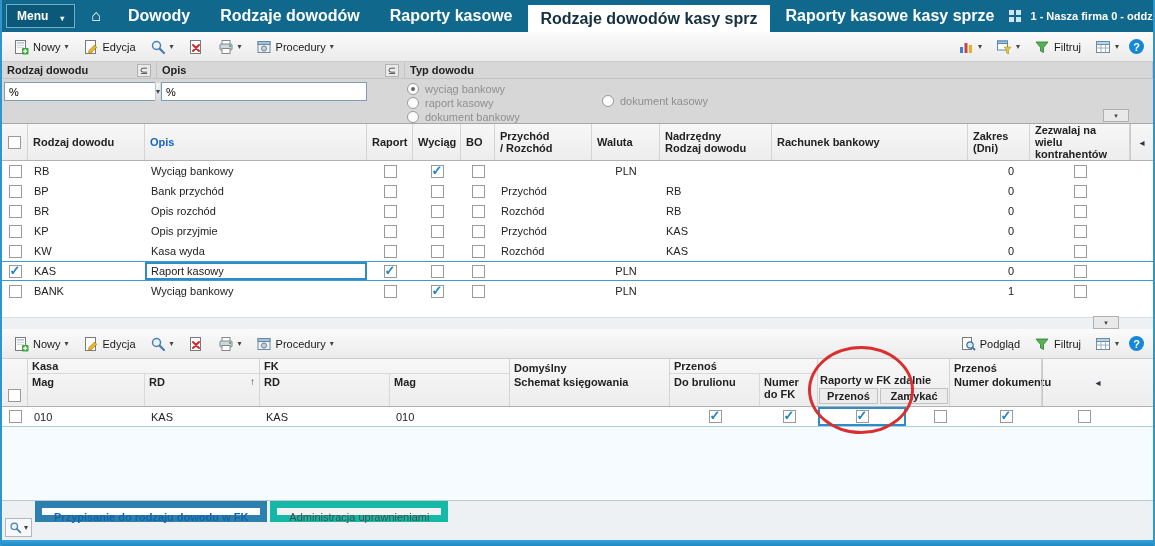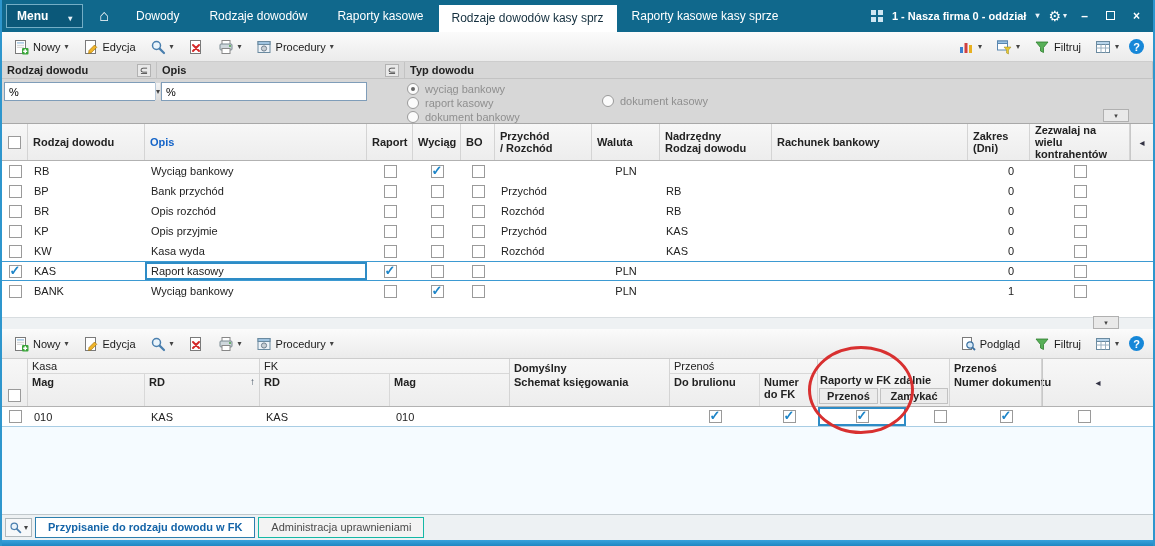"Menu" .menu-btn { gap: 20px -> 12px }
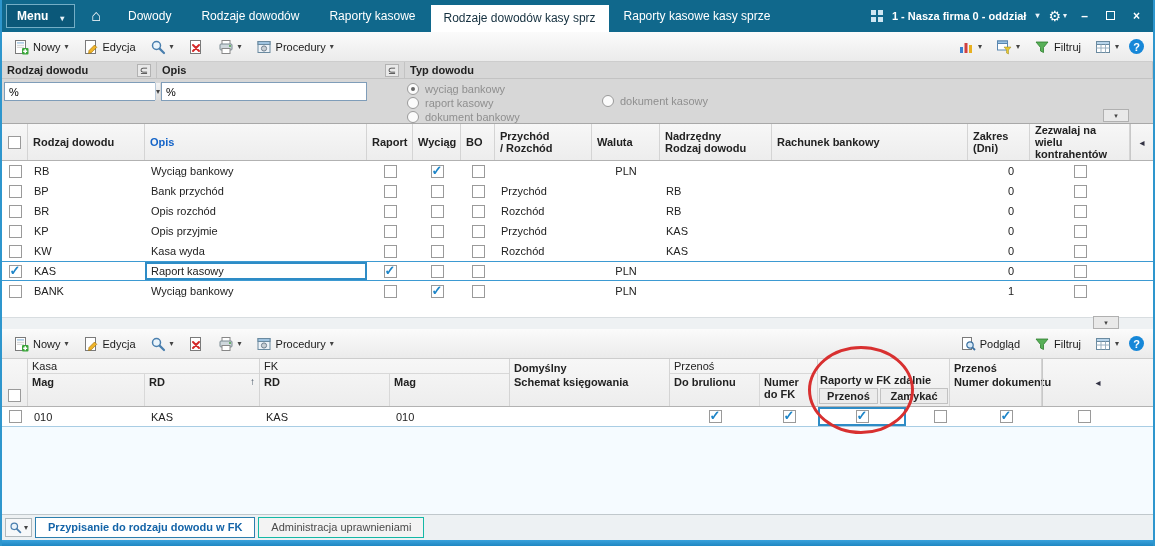"Dowody" .ttab { font-size: 12px -> 16px; font-weight: normal -> bold }
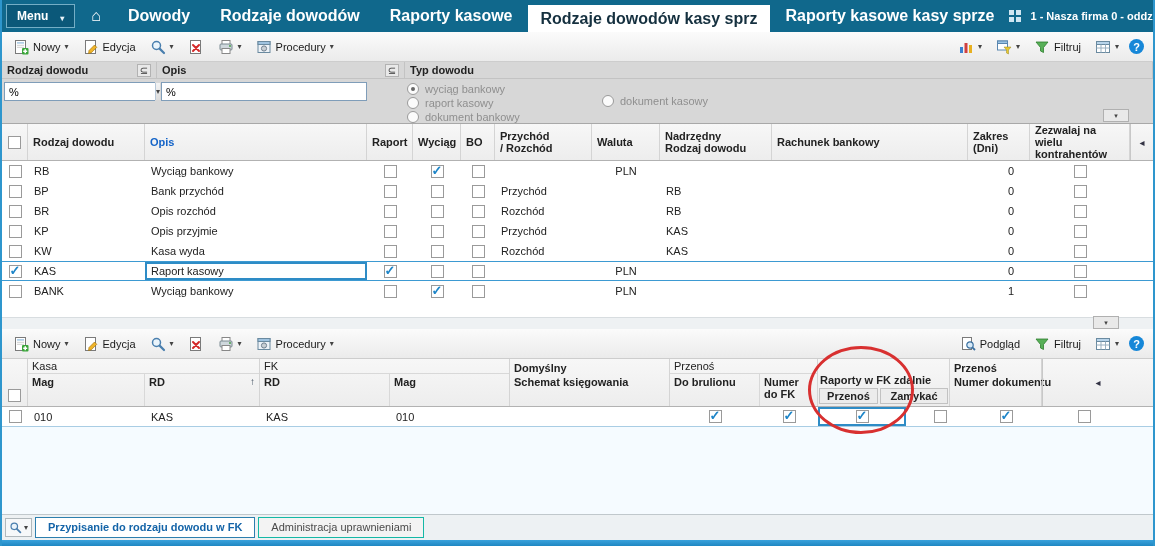"Kasa" .gtitle { font-weight: normal -> bold }
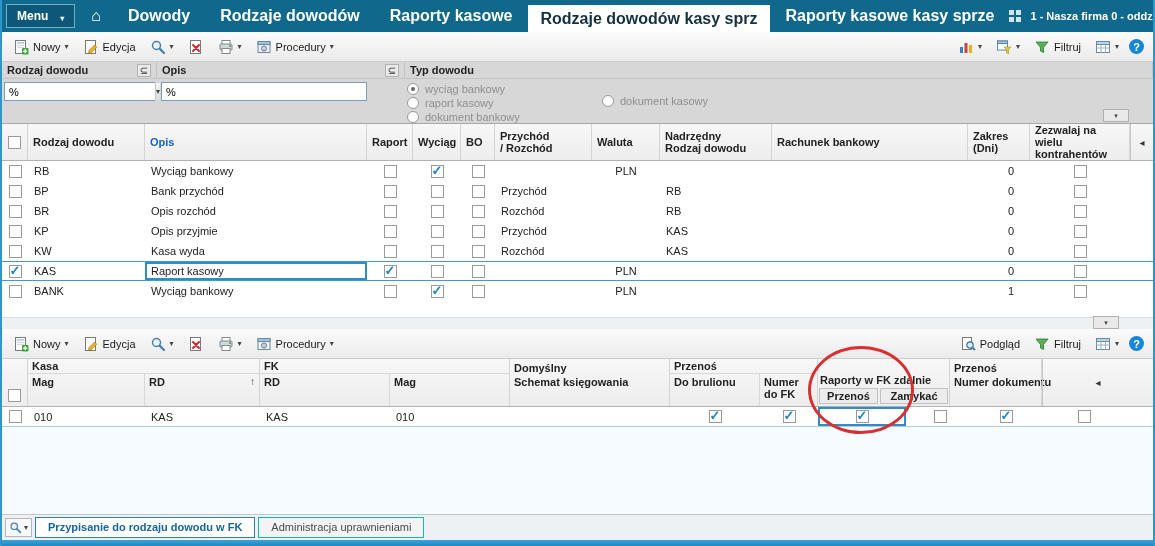"Przypisanie do rodzaju dowodu w" .btab { border: 1px solid #14b8a6 -> 7px solid #14b8a6; margin-bottom: 2px -> 18px }
